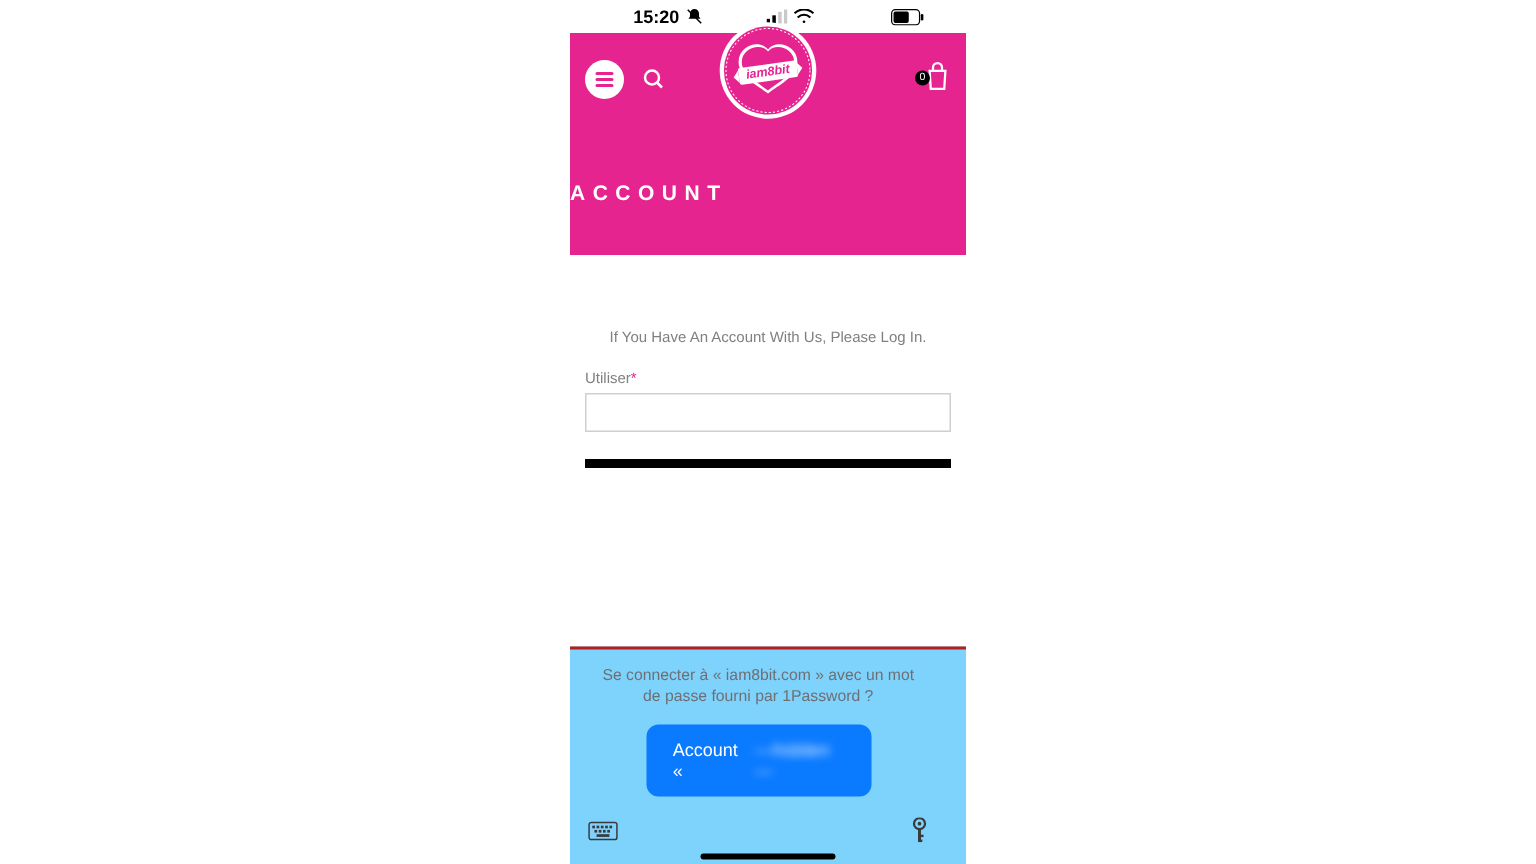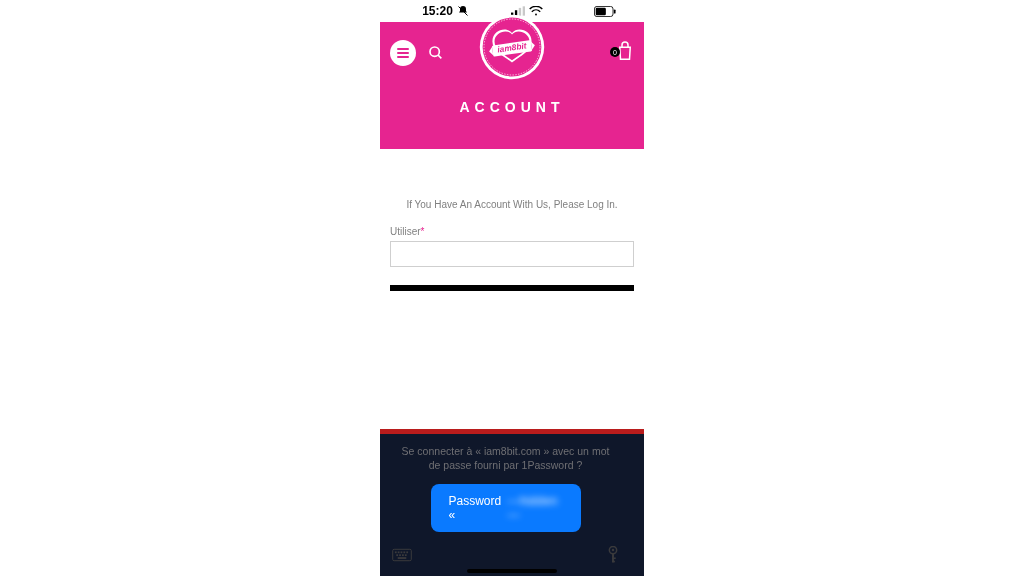"ACCOUNT" .page-title { margin-top: 25px -> 46px; text-align: center -> left }
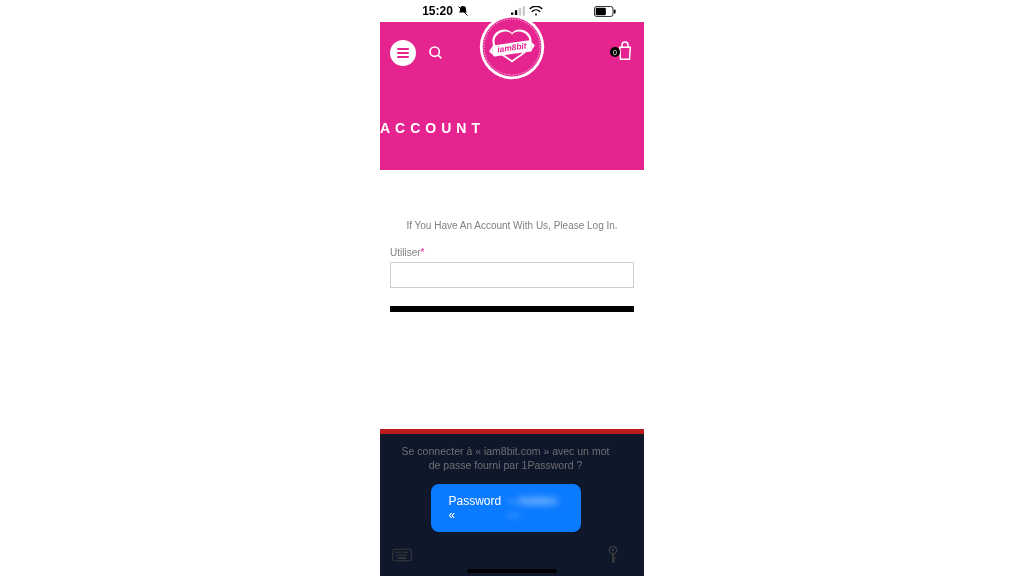"Se connecter à « iam8bit.com" .kb-panel { background: #0f172a -> #7dd3fc; border-top: 5px solid #b91c1c -> 2px solid #b91c1c }
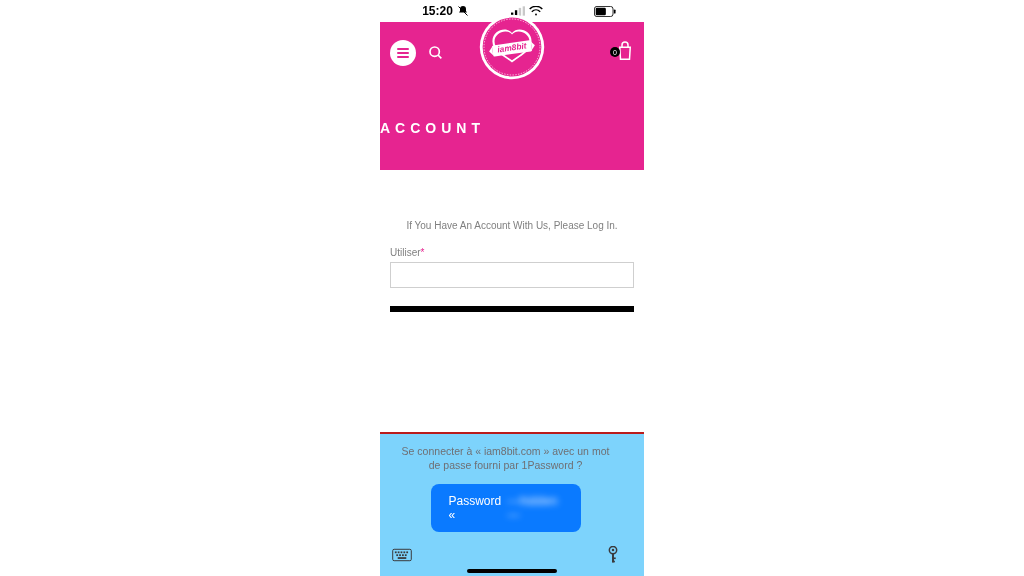"Password «" span { text: Password -> Account }
